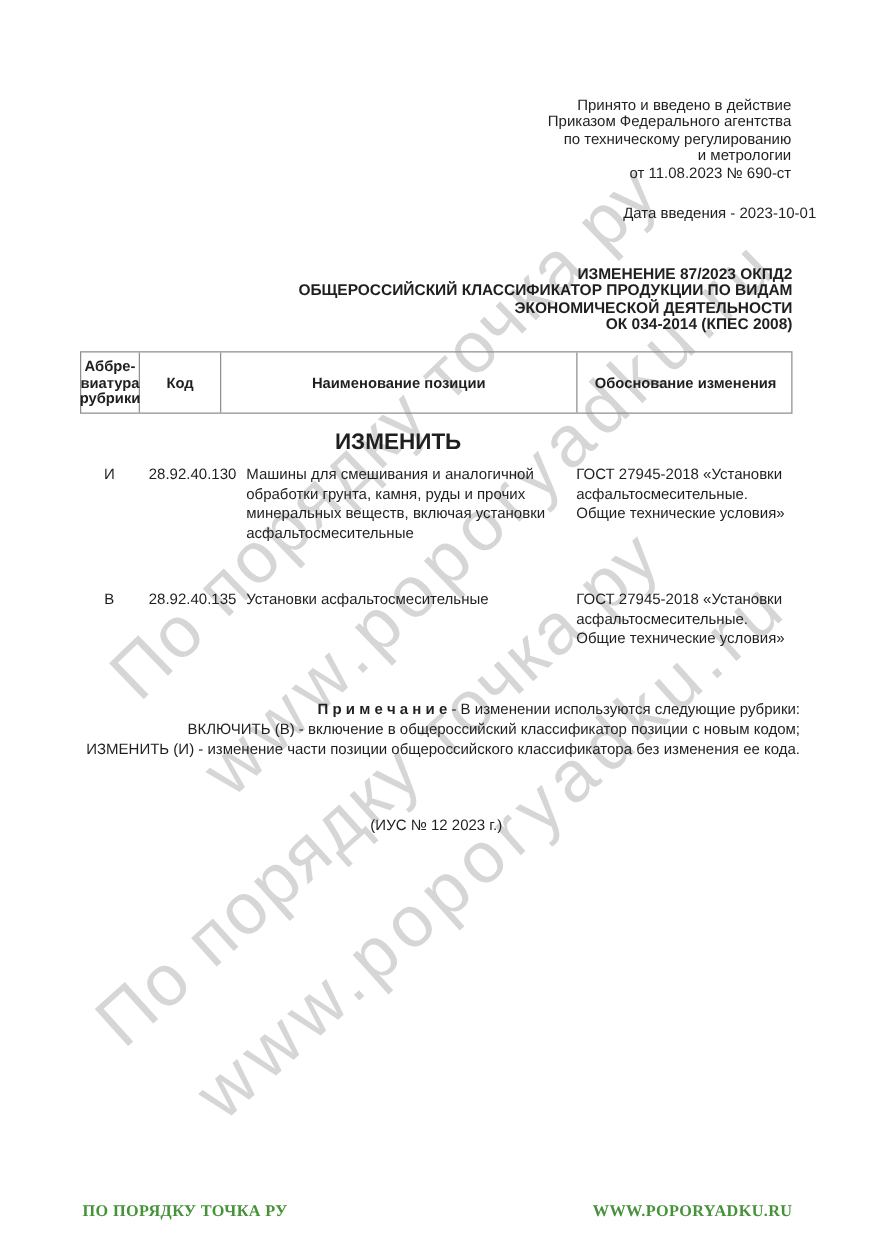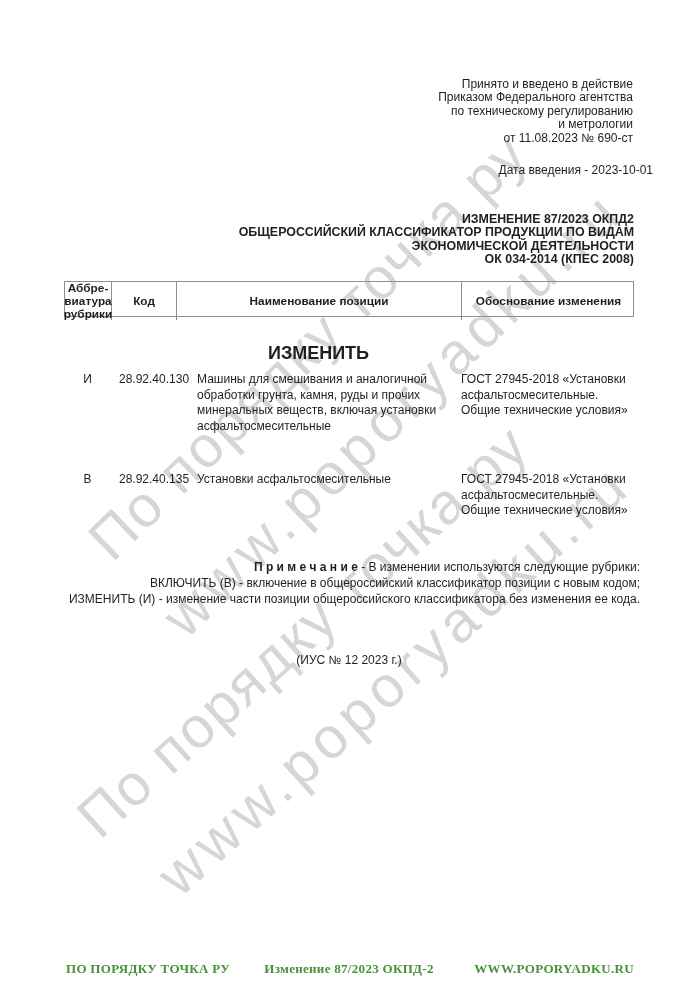"Аббре-" .tbl-header { height: 36px -> 50px }
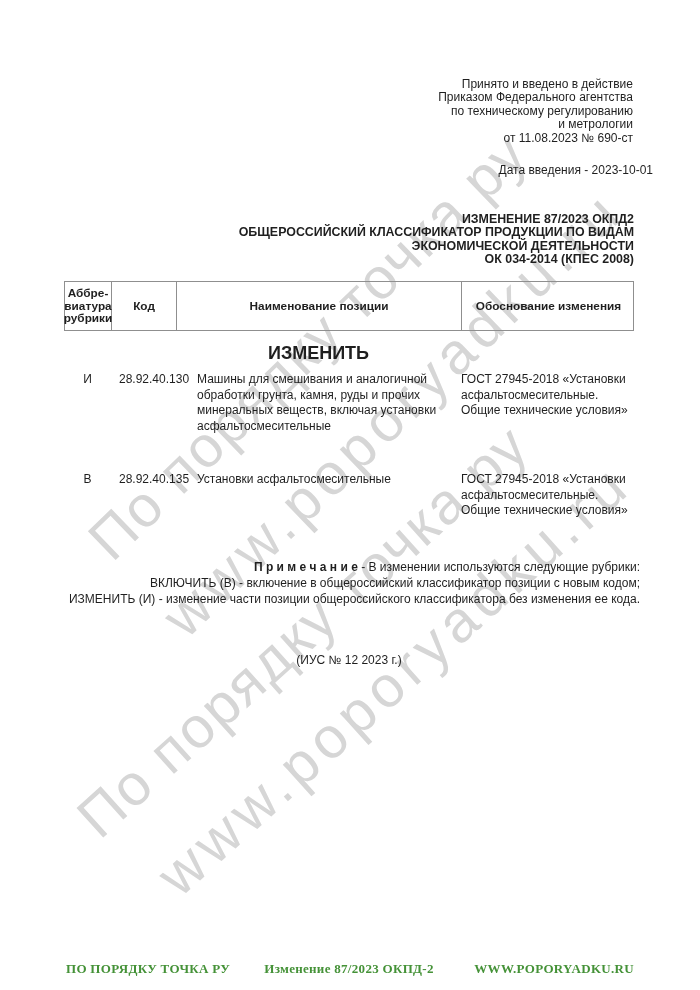"Изменение 87/2023 ОКПД-2" div.footer-item { html: <div>Изменение 87/2023 ОКПД-2</div> -> none }
